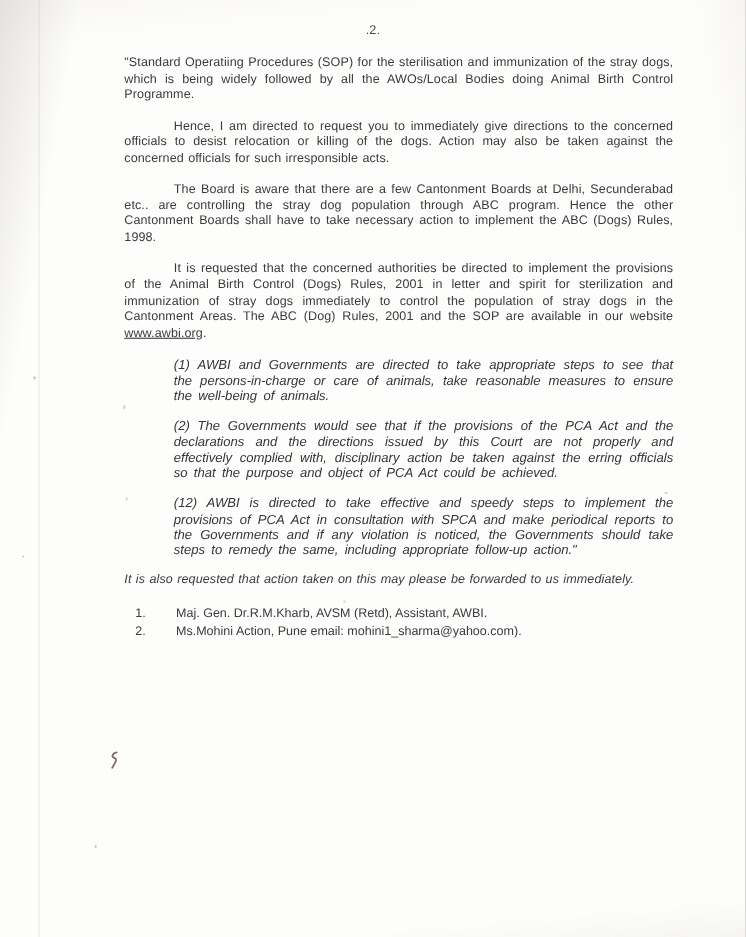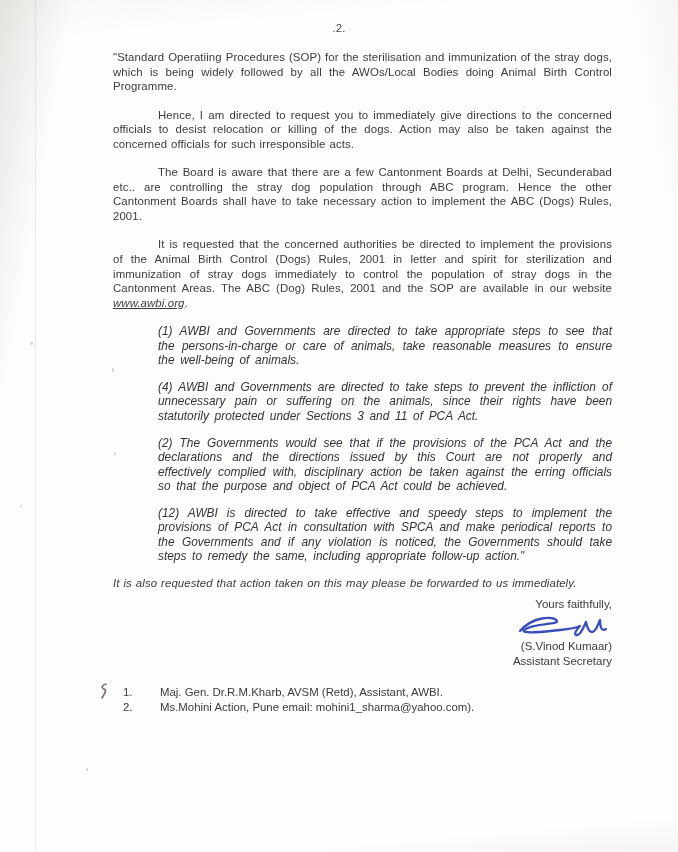"The Board is aware that" p.body-p { text: 2001 -> 1998 }
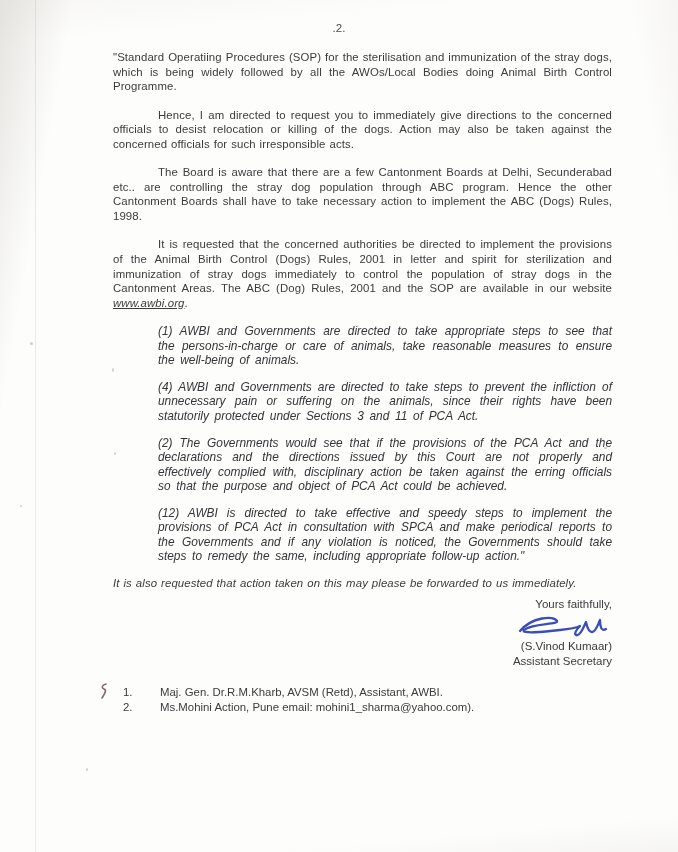"www.awbi.org" .link { font-style: italic -> none }
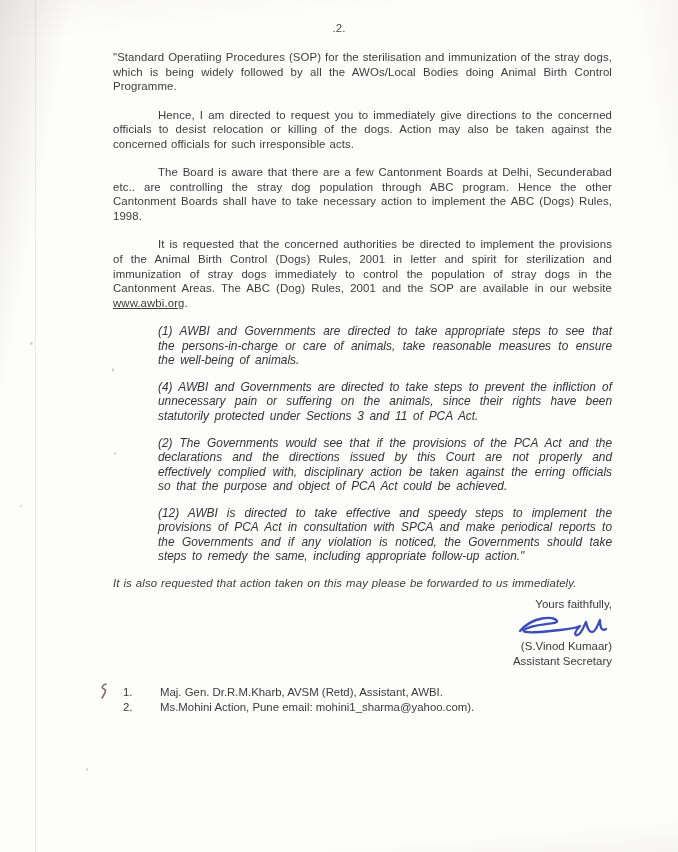"(4) AWBI and Governments are" p.quote-p { html: <p>(4) AWBI and Governments are directed to take steps to prevent the infliction of unnecessary pain or suffering on the animals, since their rights have been statutorily protected under Sections 3 and 11 of PCA Act.</p> -> none }
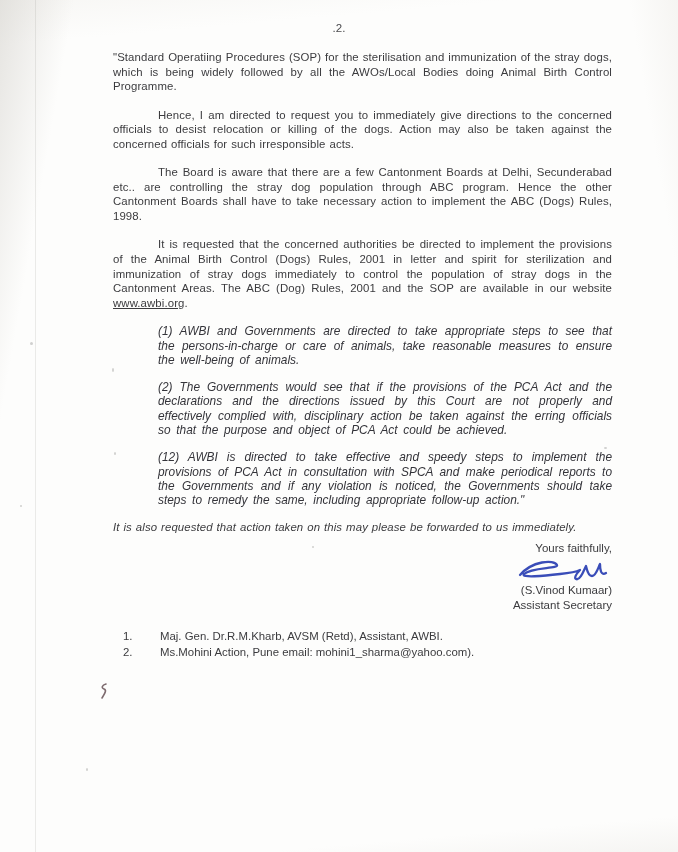"Yours faithfully," div.signature-block { html: <div> <div>Yours faithfully,</div> <svg> <path></path> </svg> <div>(S.Vinod Kumaar)</div> <div>Assistant Secretary</div> </div> -> none }
